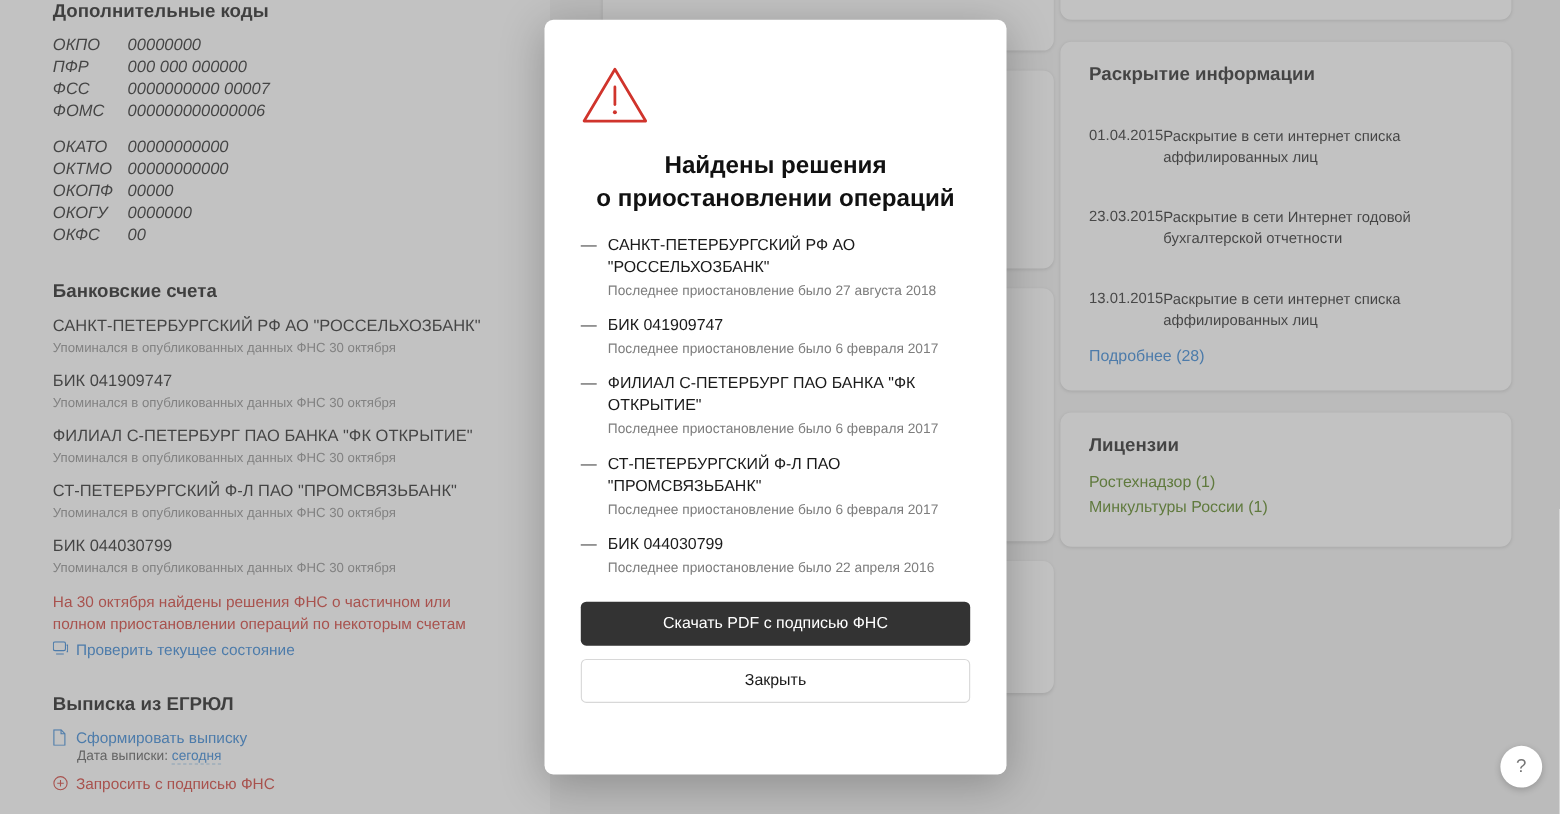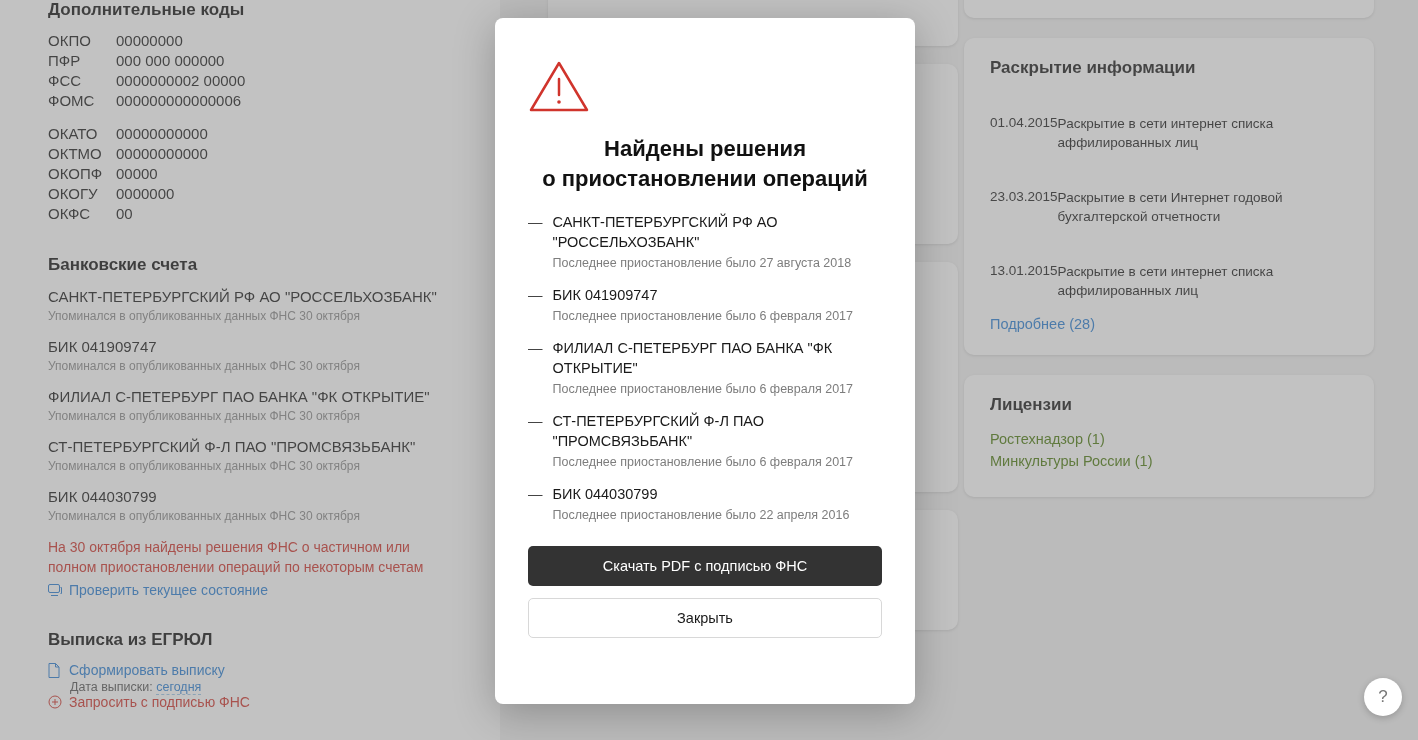"ОКПО" .codes-table { font-style: none -> italic }
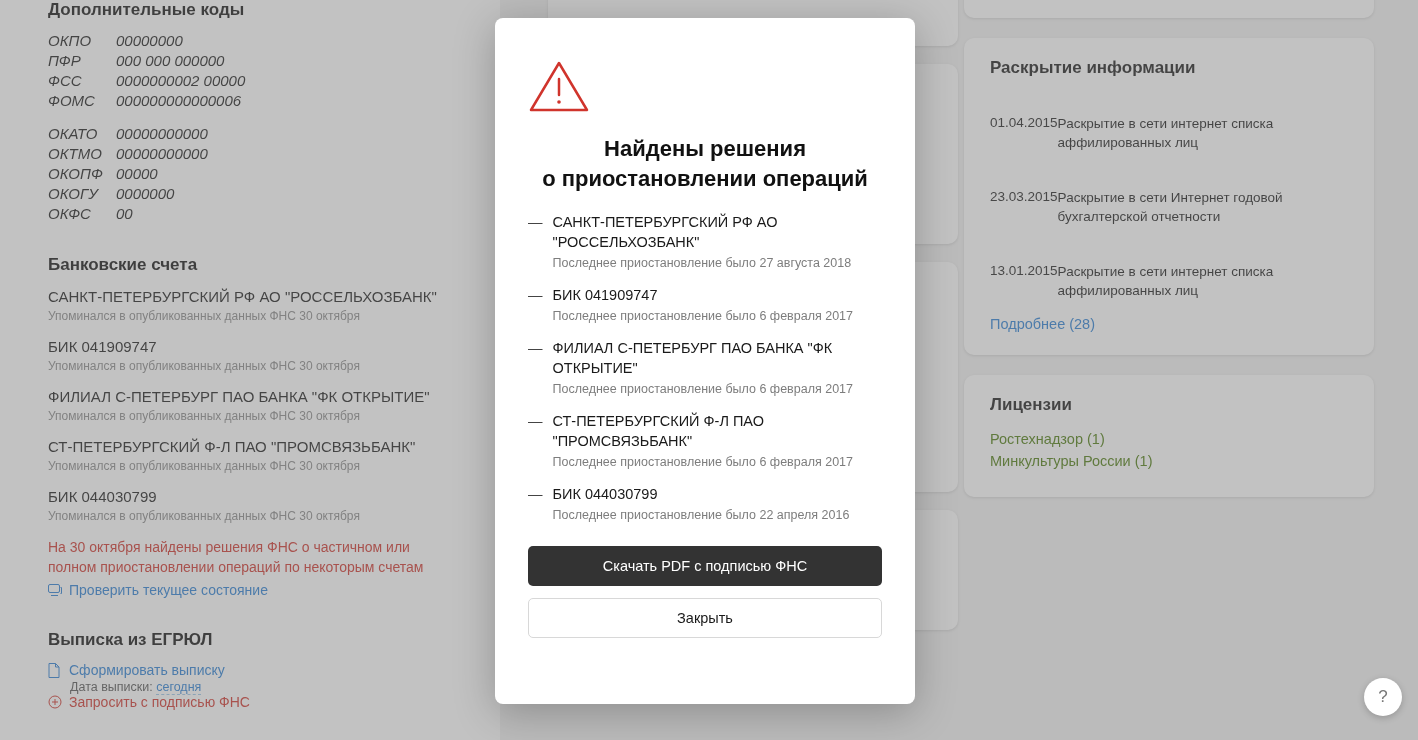"0000000002 00000" td { text: 0000000002 00000 -> 0000000000 00007 }
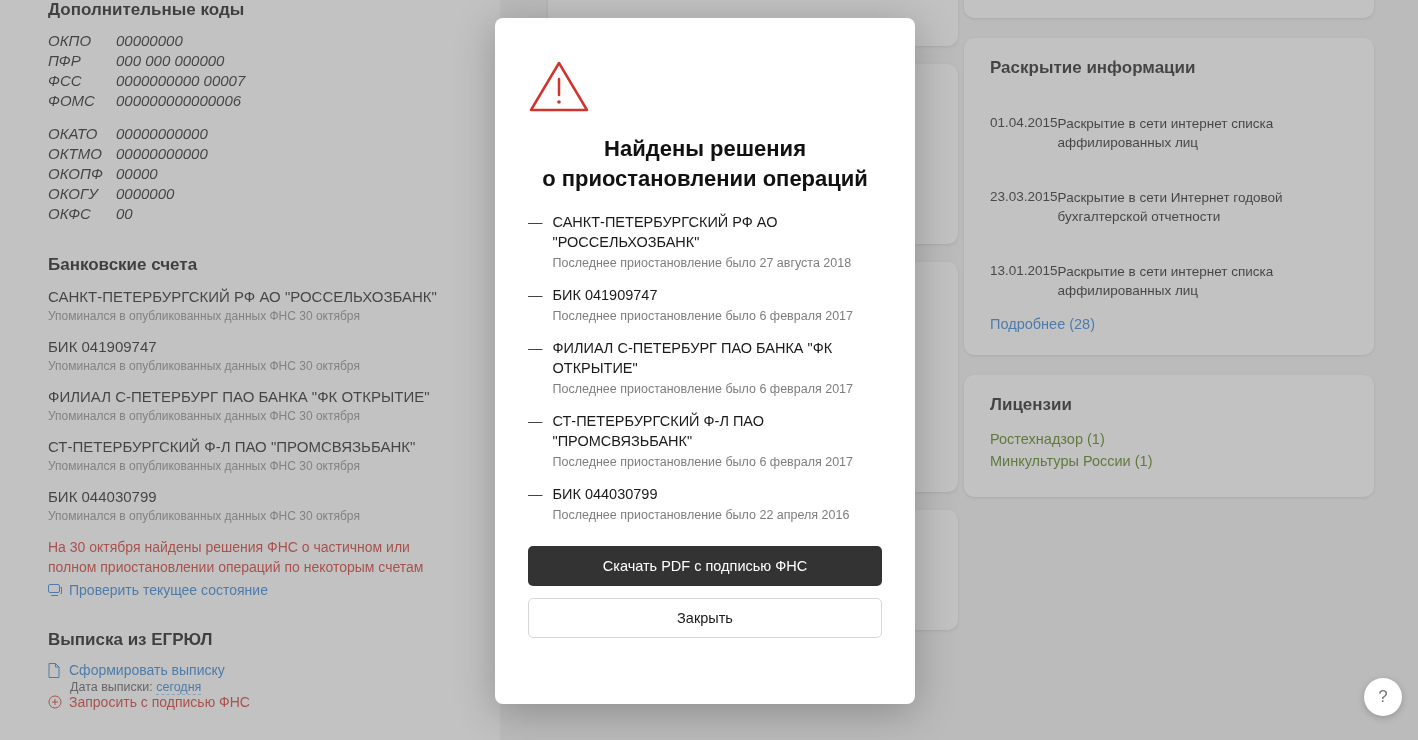"Запросить с подписью ФНС" div.link-row { margin-top: 0 -> 10px }
